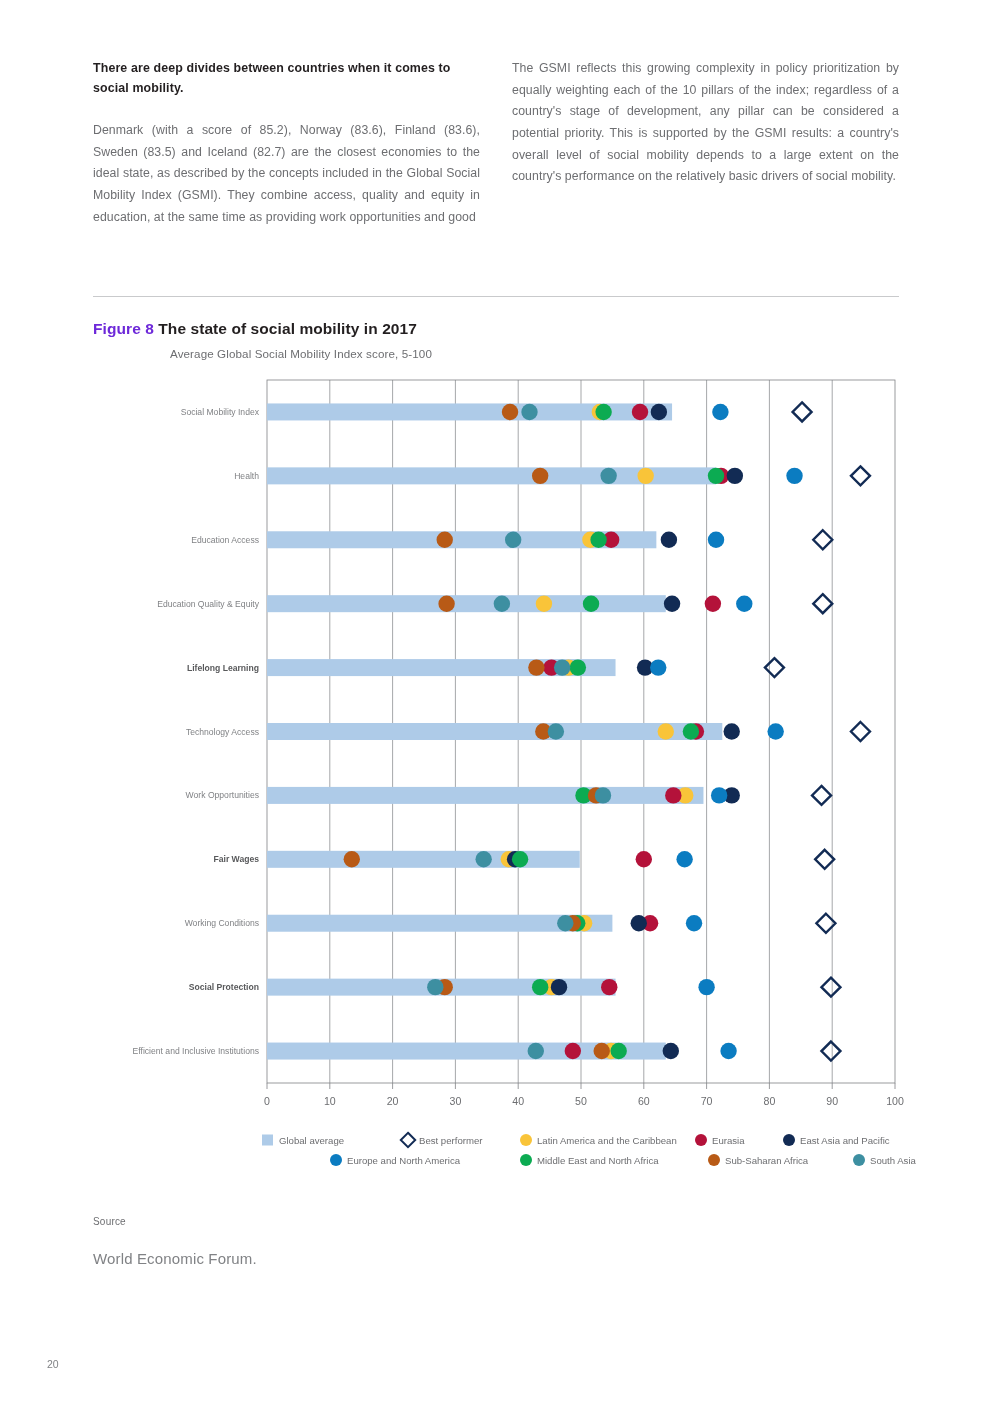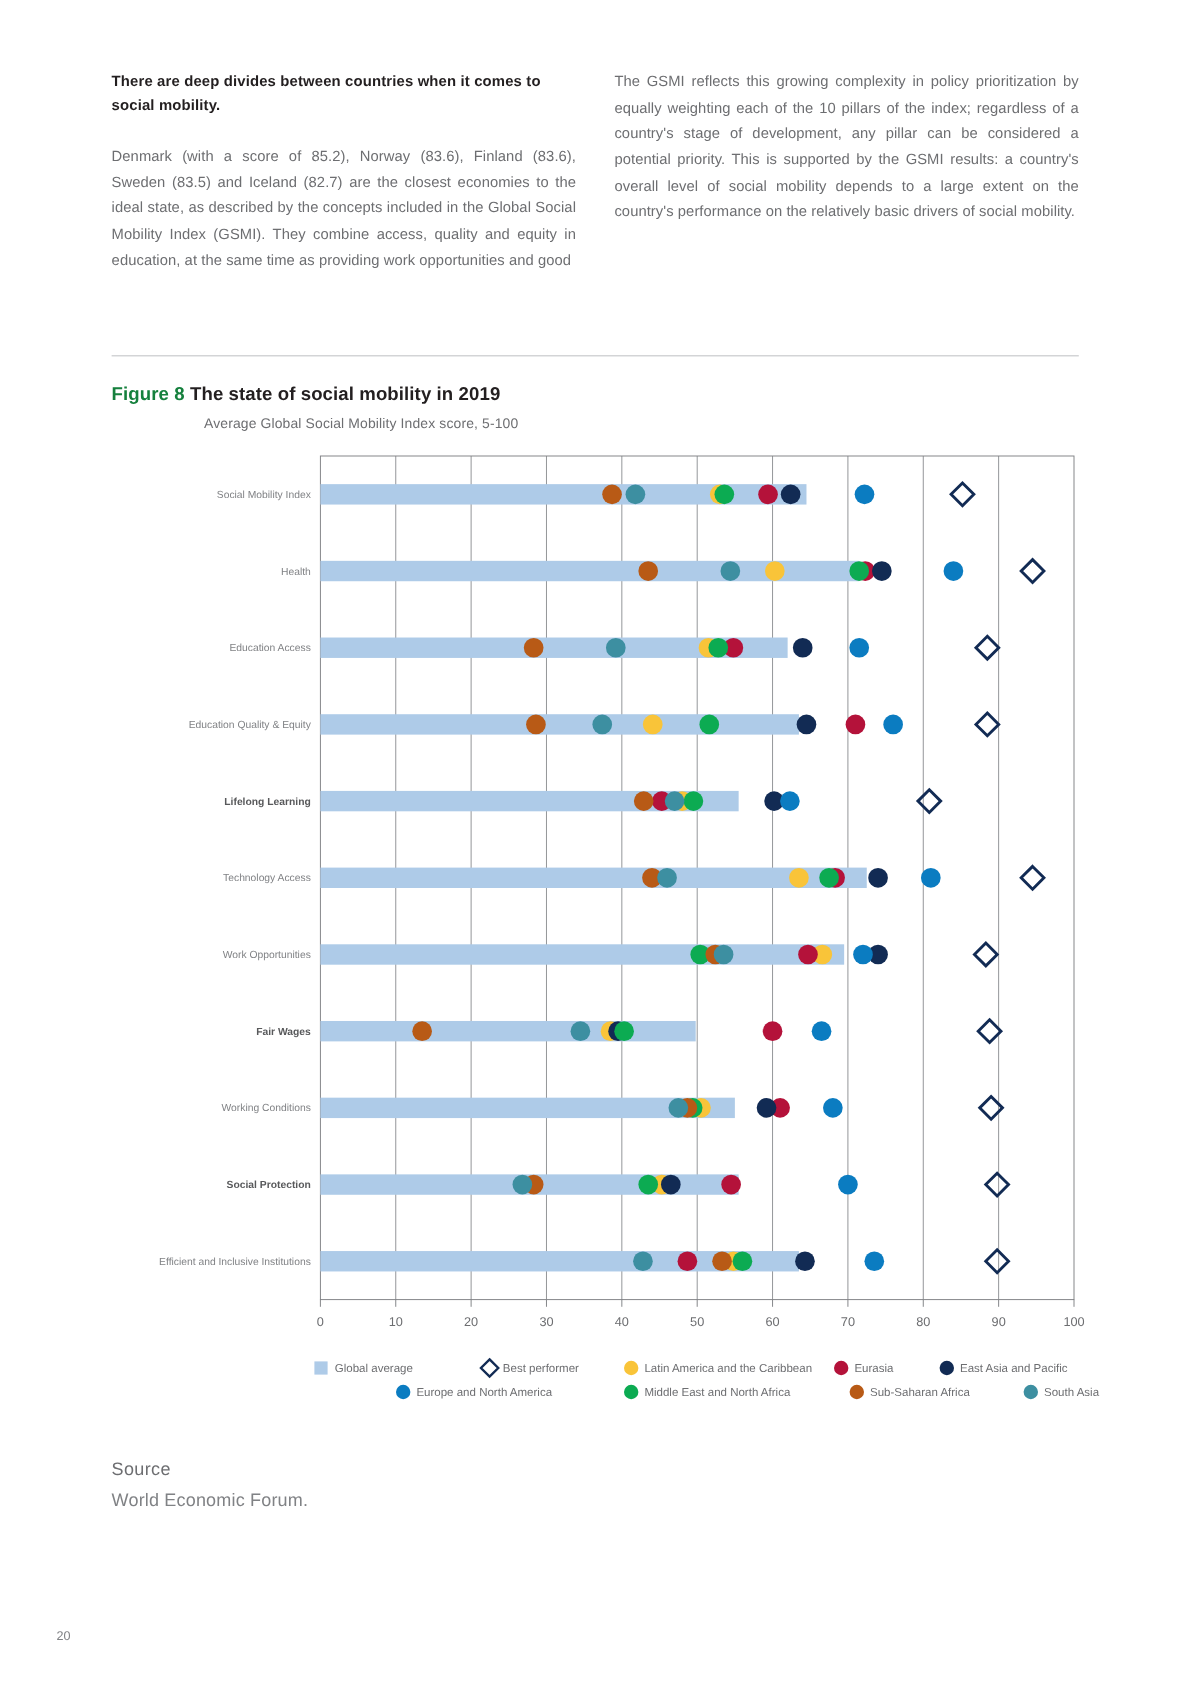"Figure 8" .fig-head .figno { color: #15803d -> #6d28d9 }
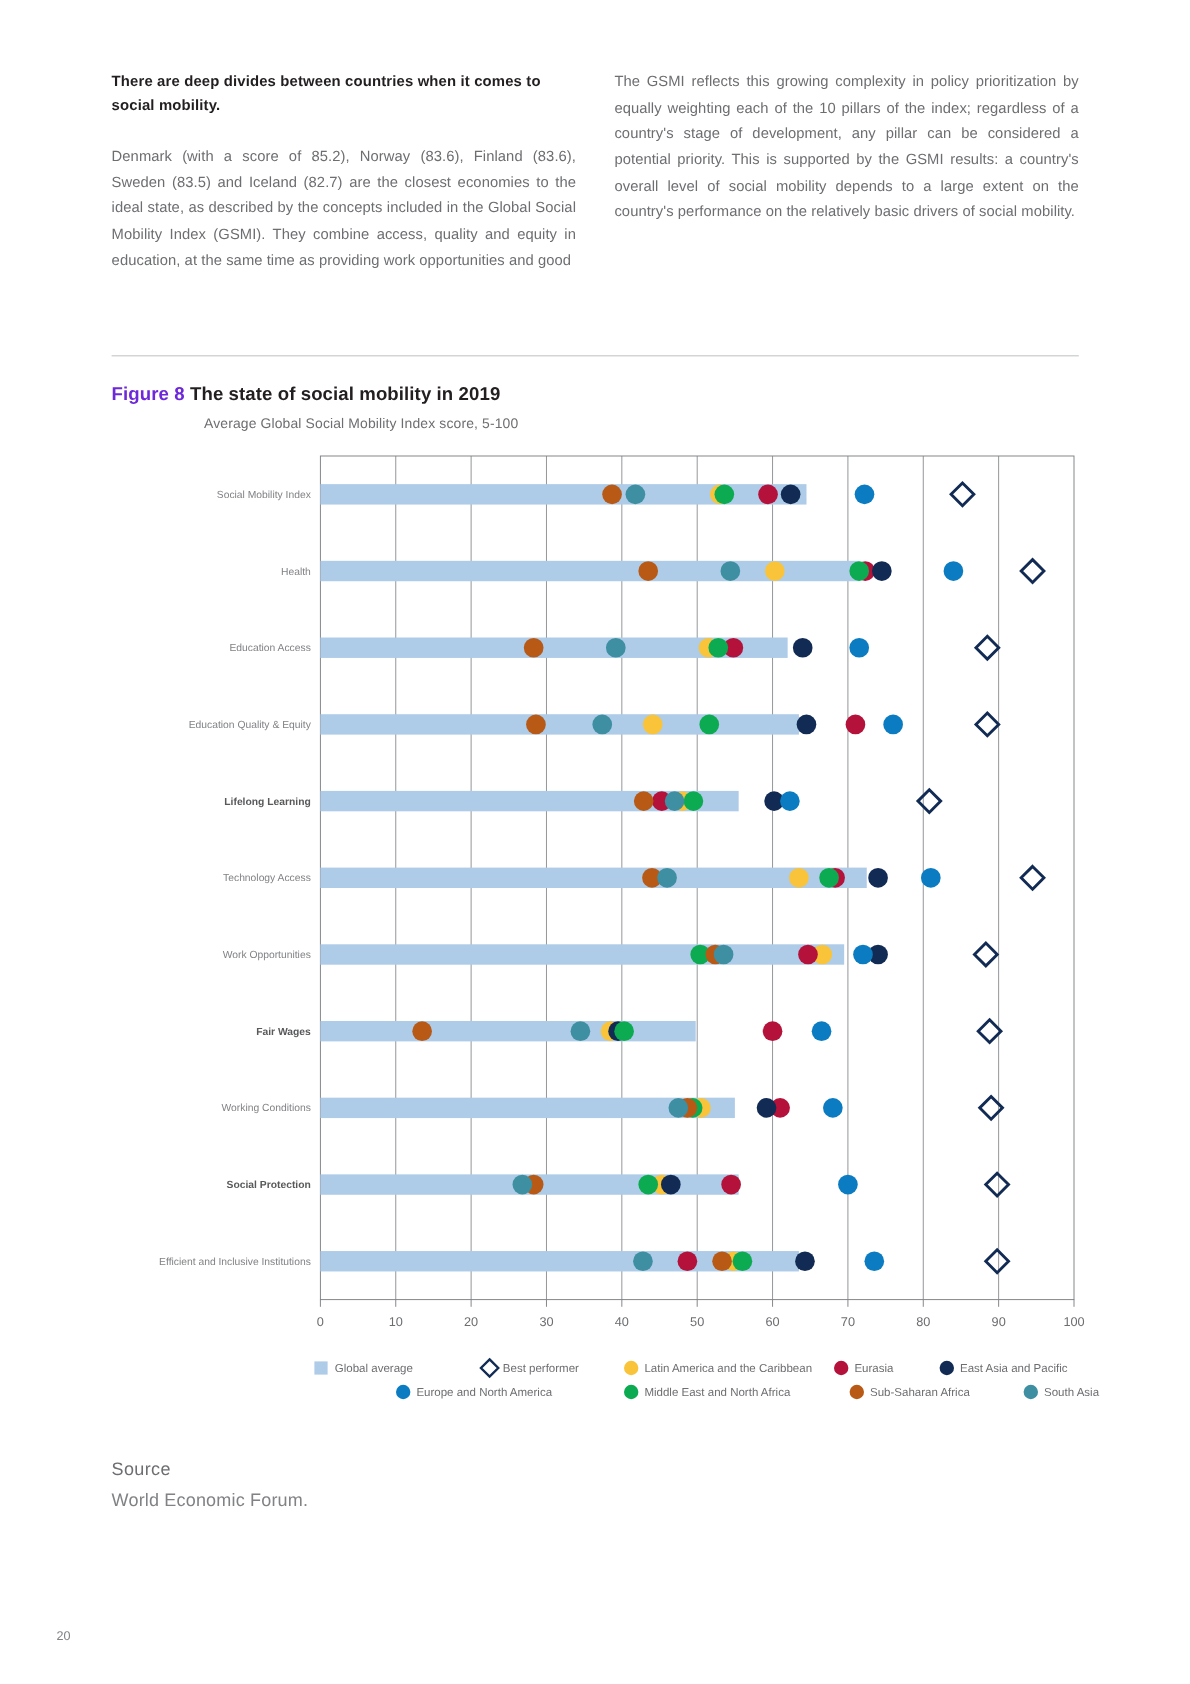"The state of social mobility" span { text: 2019 -> 2017 }
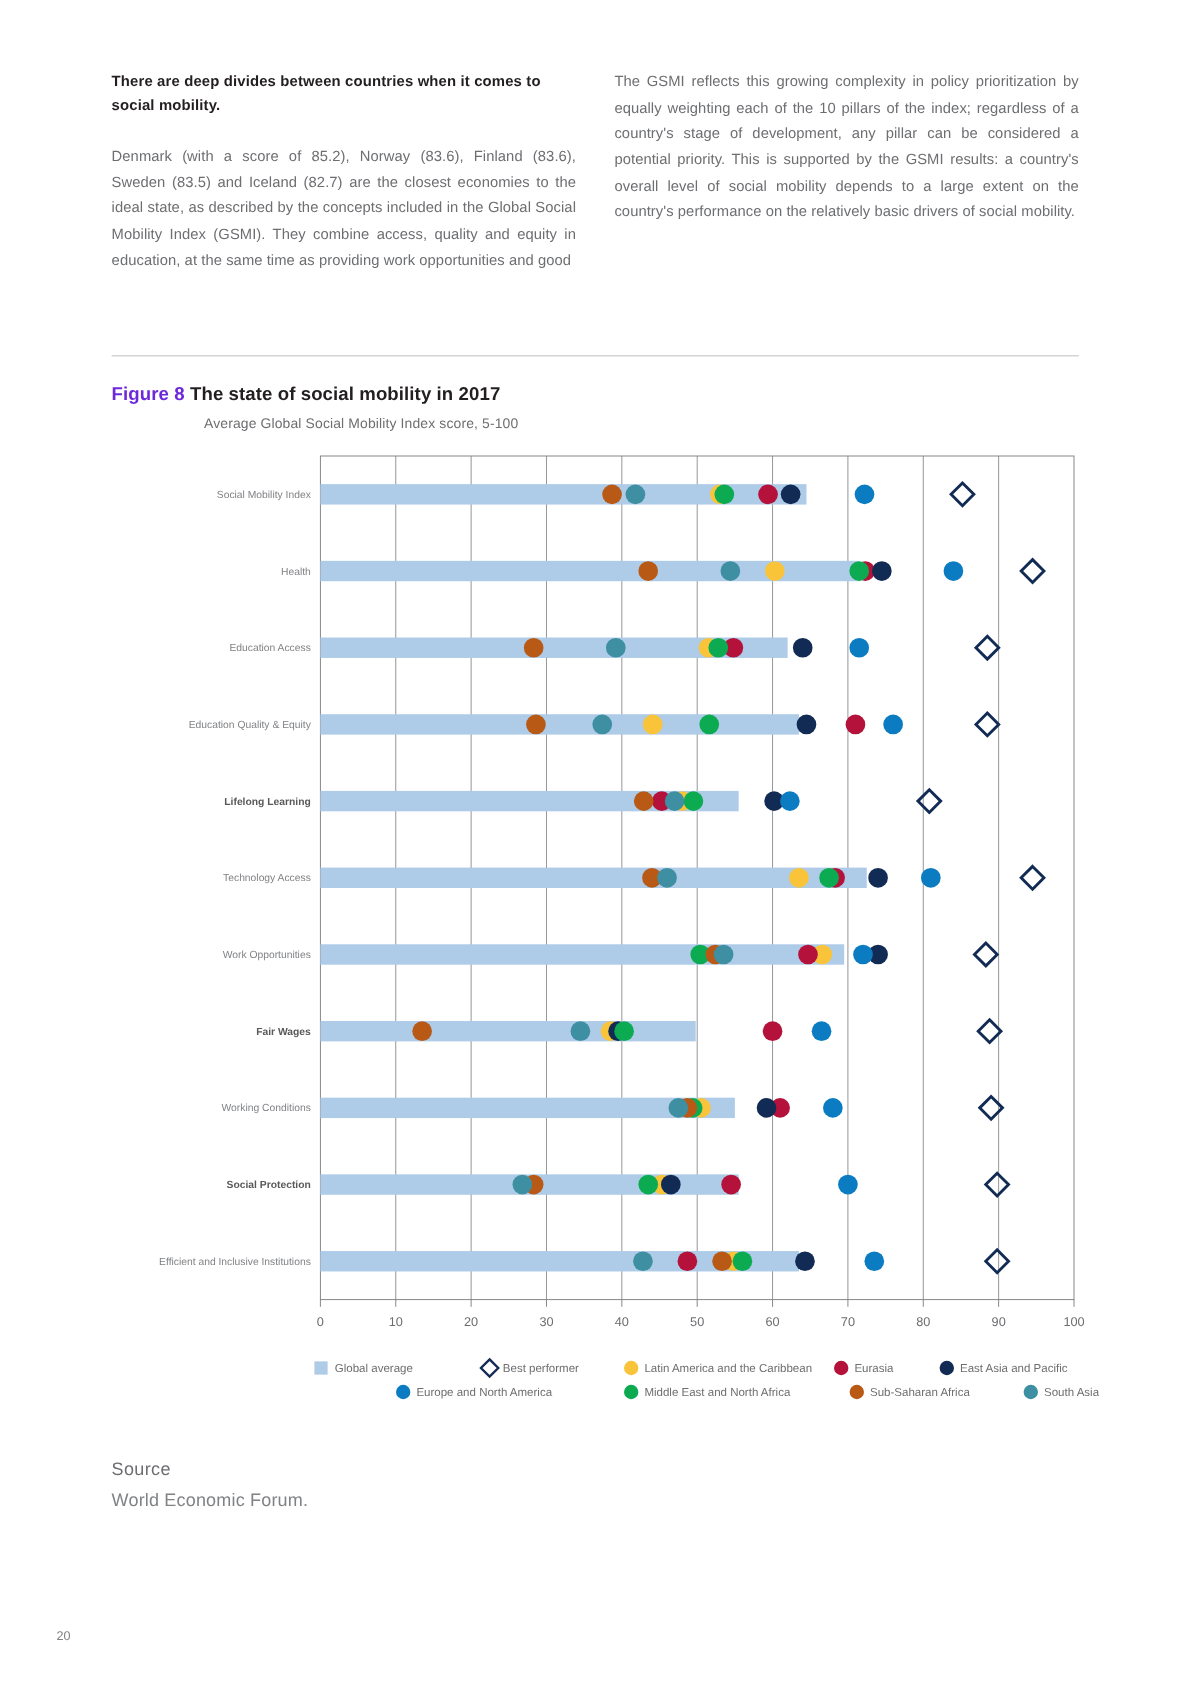"Source" .source-title { font-size: 15px -> 10px; margin-bottom: 9px -> 23px }
